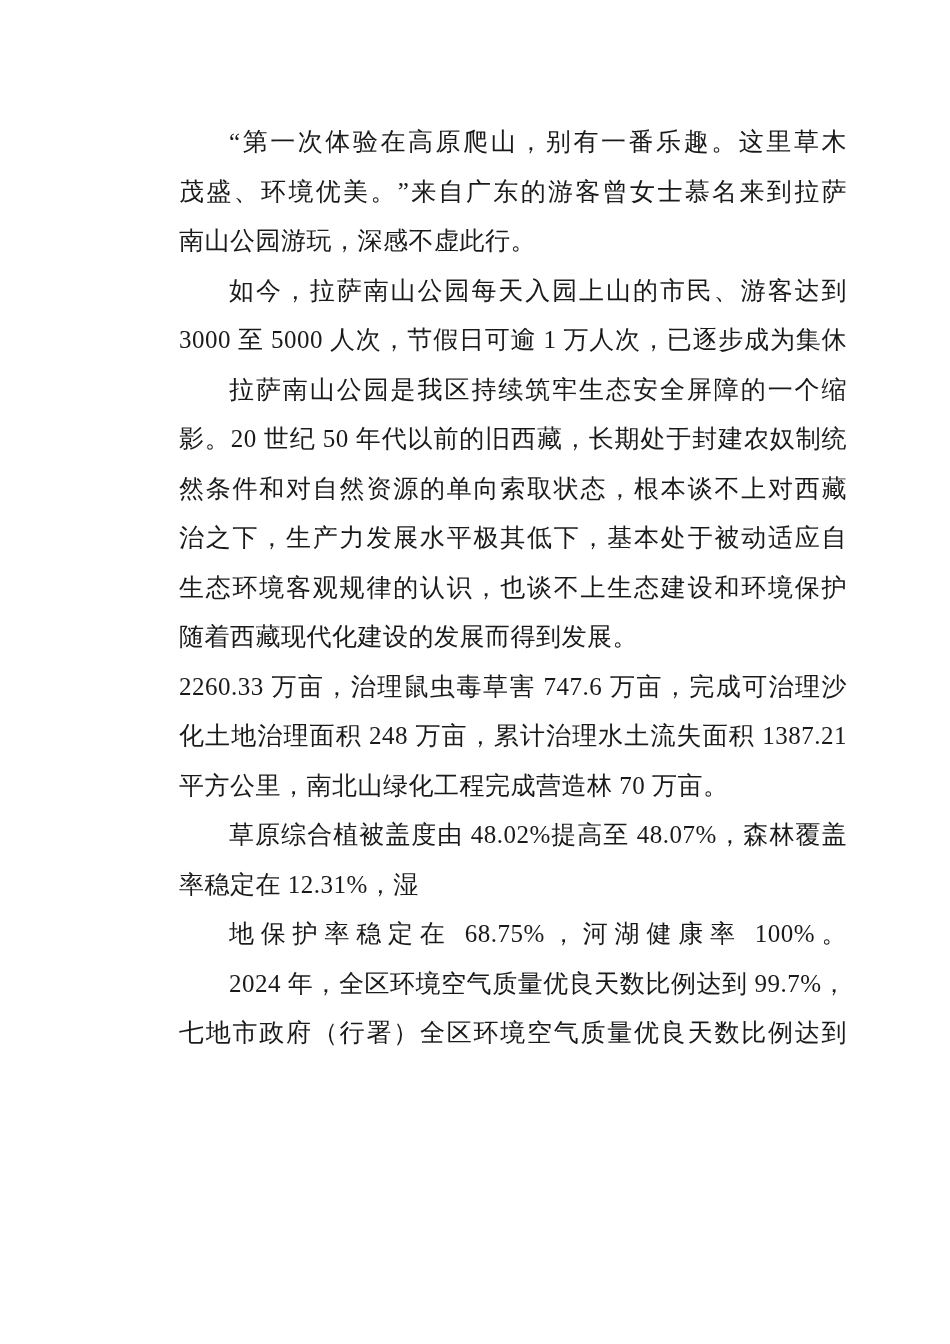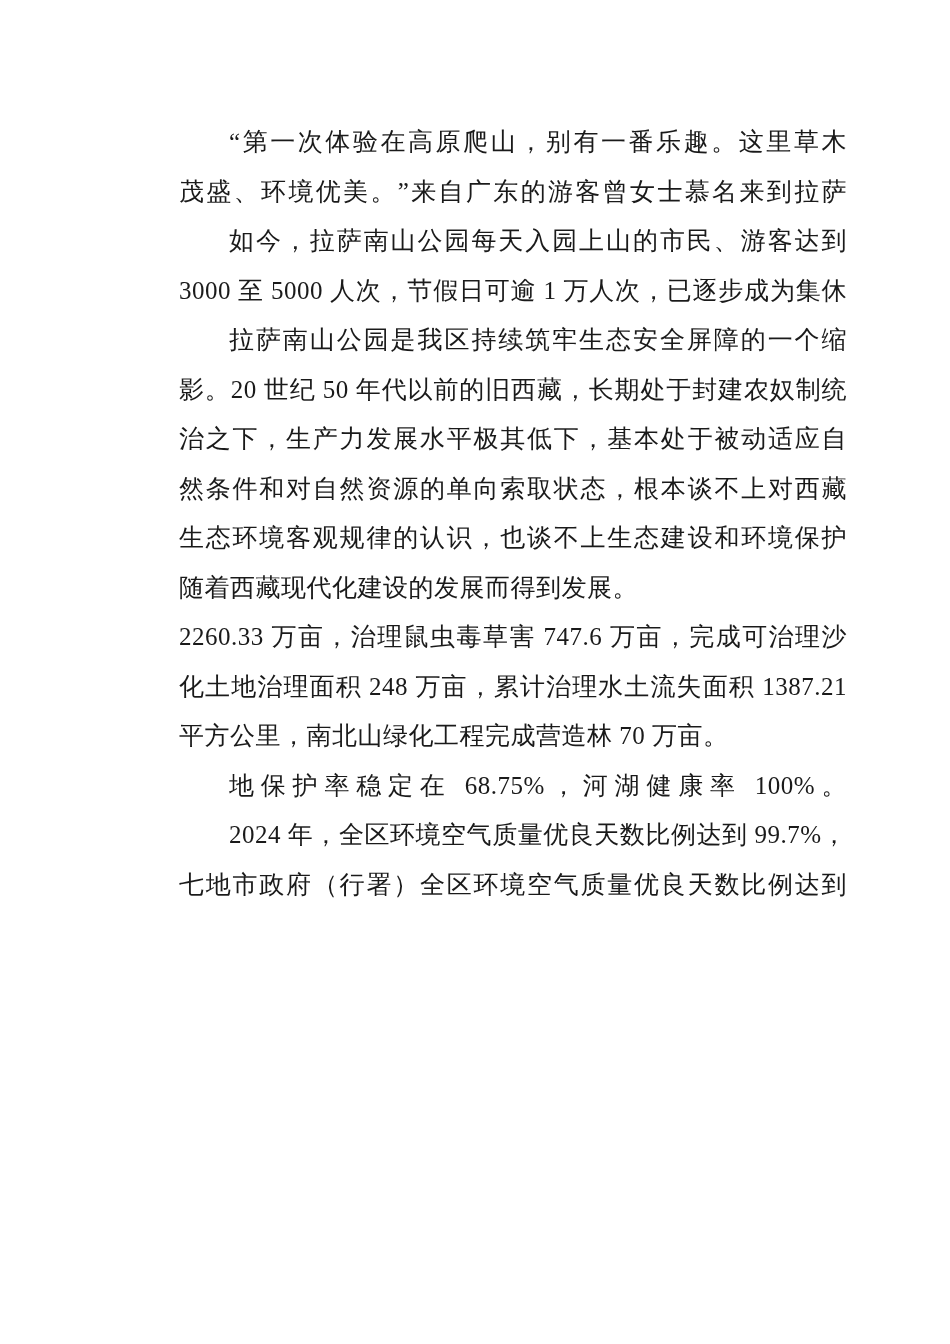"南山公园游玩，深感不虚此行。" p.line { html: none -> <p>南山公园游玩，深感不虚此行。</p> }
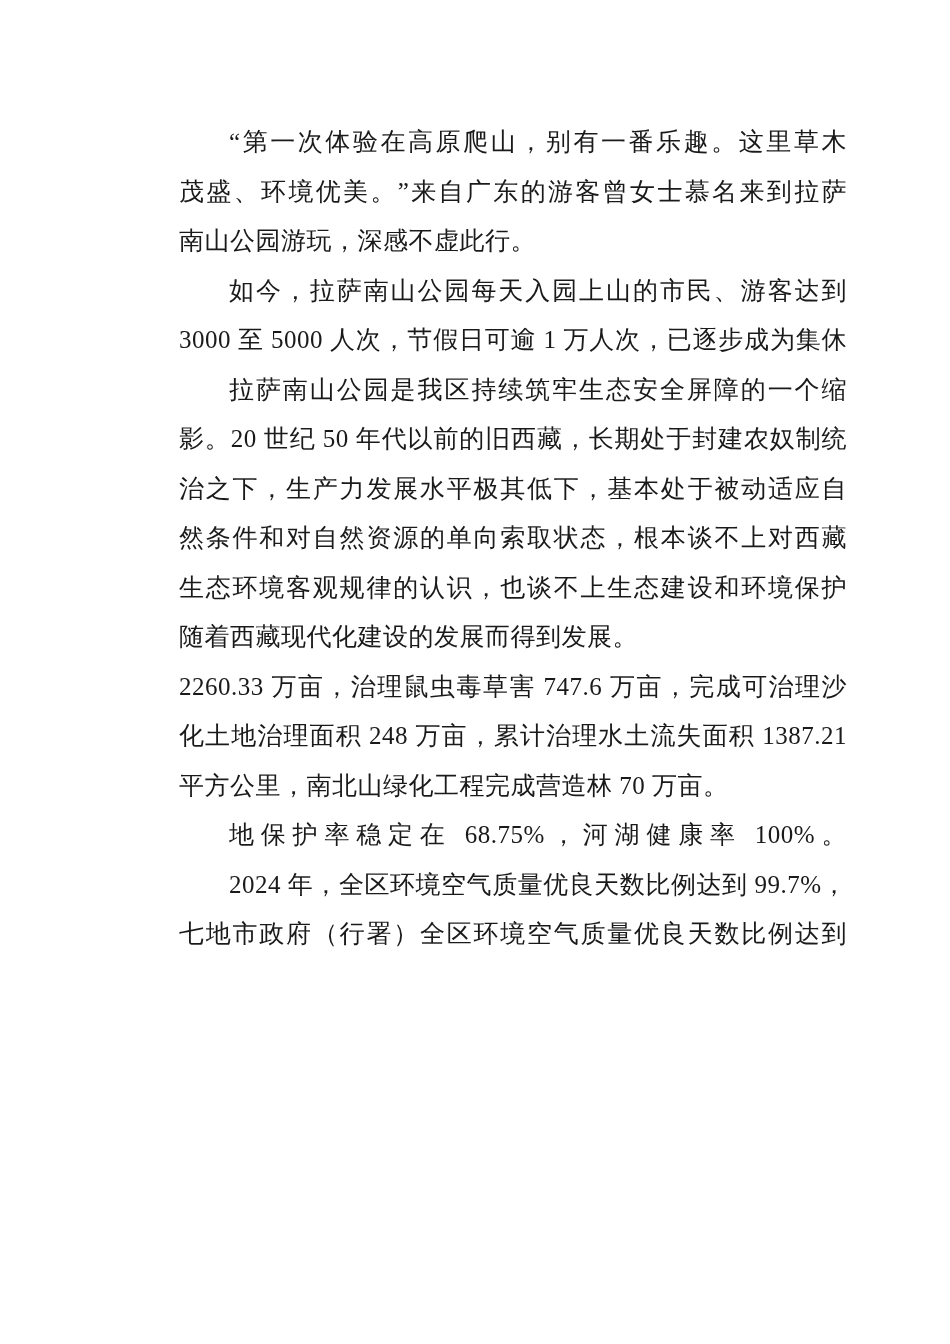"治之下，生产力发展水平极其低下，基本处于被动适应自" p.line { order: before "然条件和对自然资源的单向索取状态，根本谈不上对西藏" -> after "然条件和对自然资源的单向索取状态，根本谈不上对西藏" }
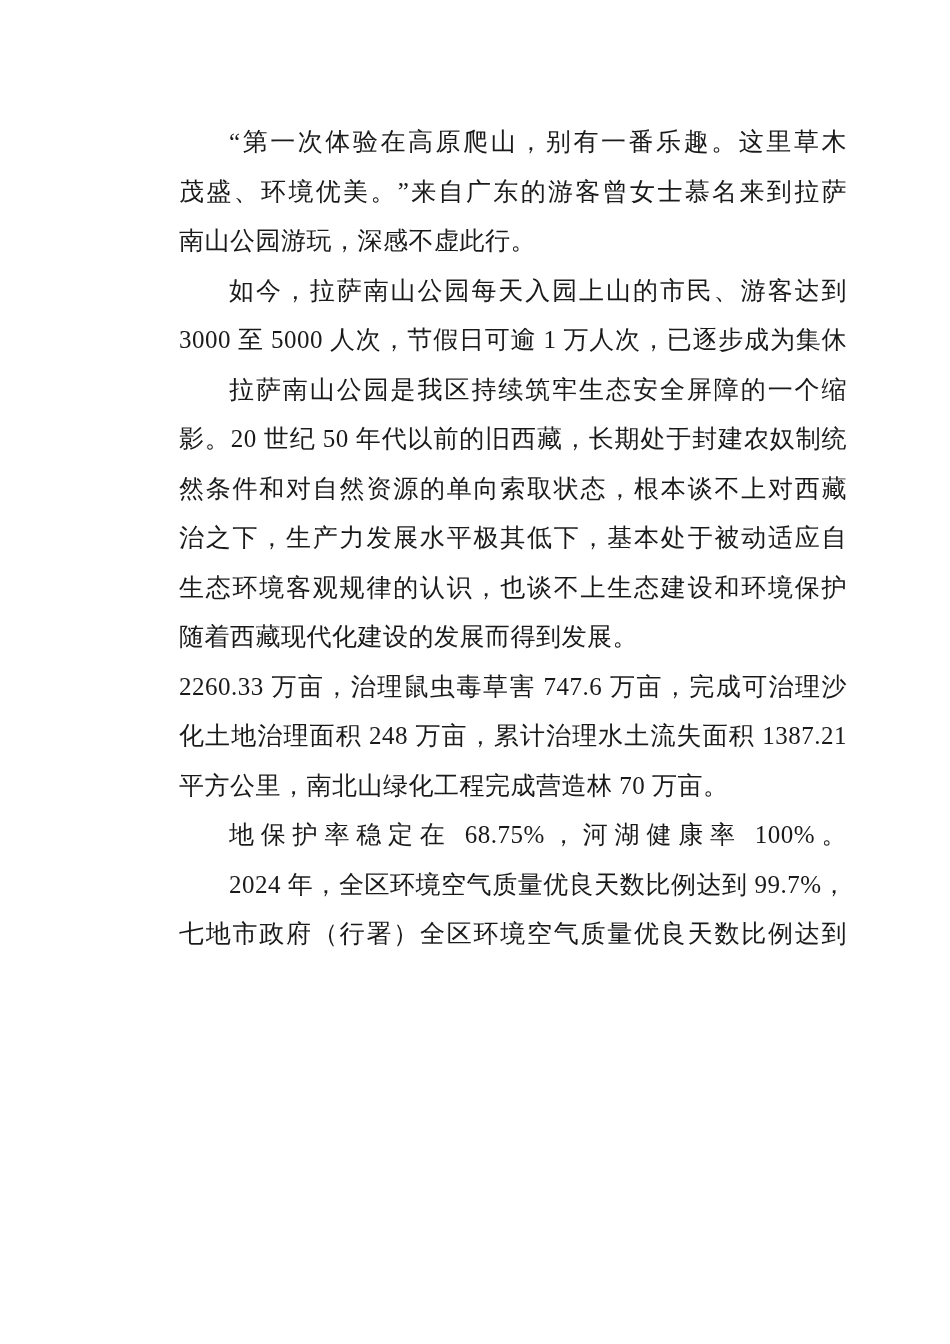"草原综合植被盖度由 48.02%提高至 48.07%，森林覆盖" div.paragraph { html: none -> <div> <p>草原综合植被盖度由 48.02%提高至 48.07%，森林覆盖</p> <p>率稳定在 12.31%，湿</p> </div> }
